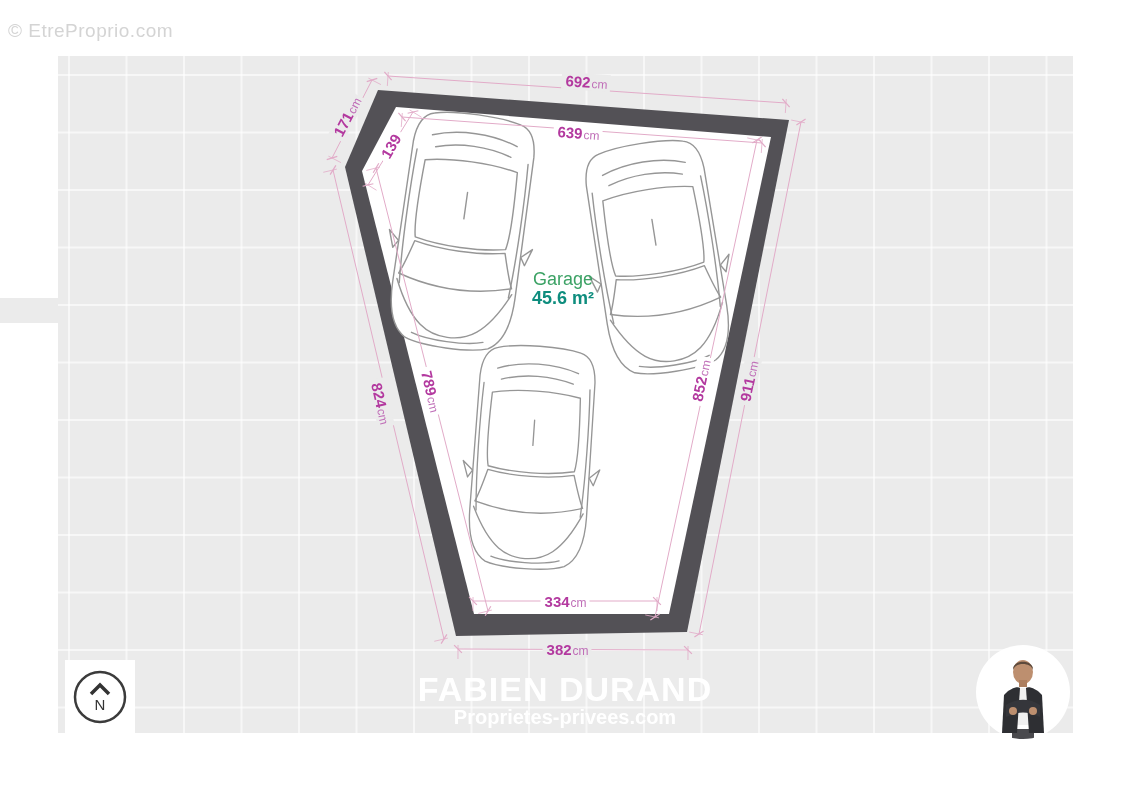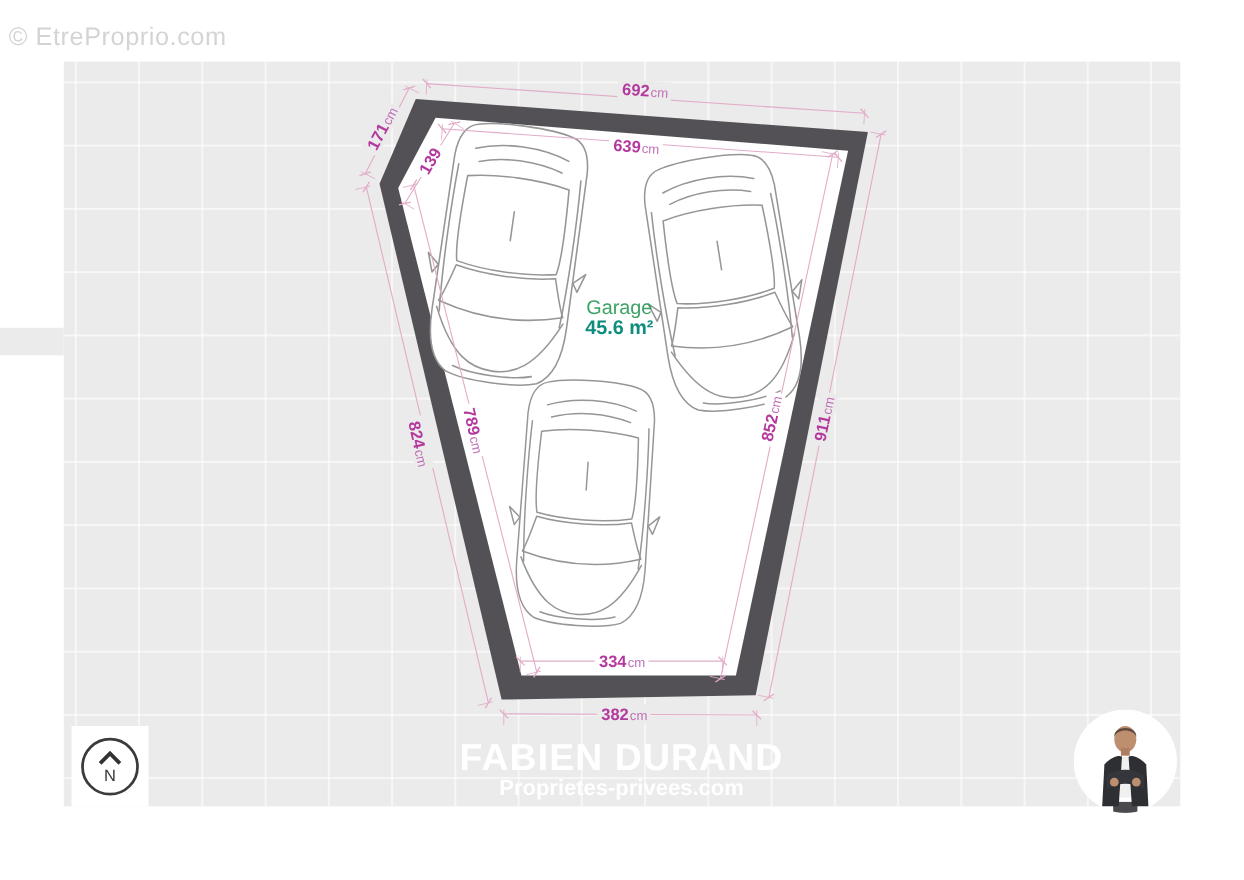"© EtreProprio.com" .watermark { font-size: 23px -> 19px }
